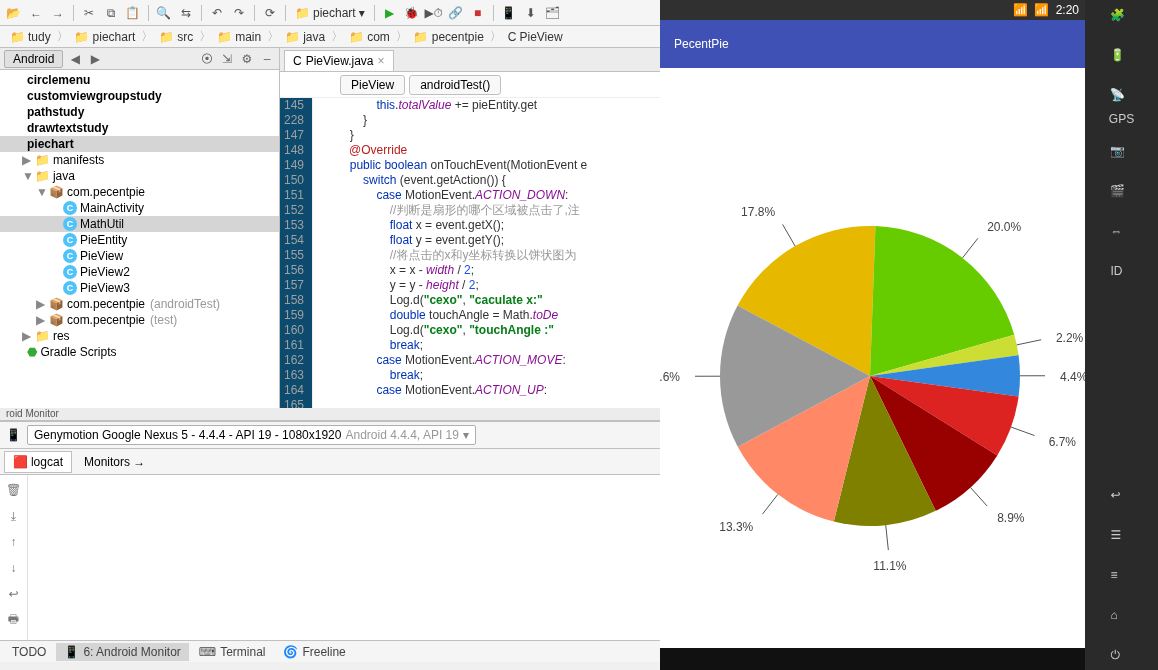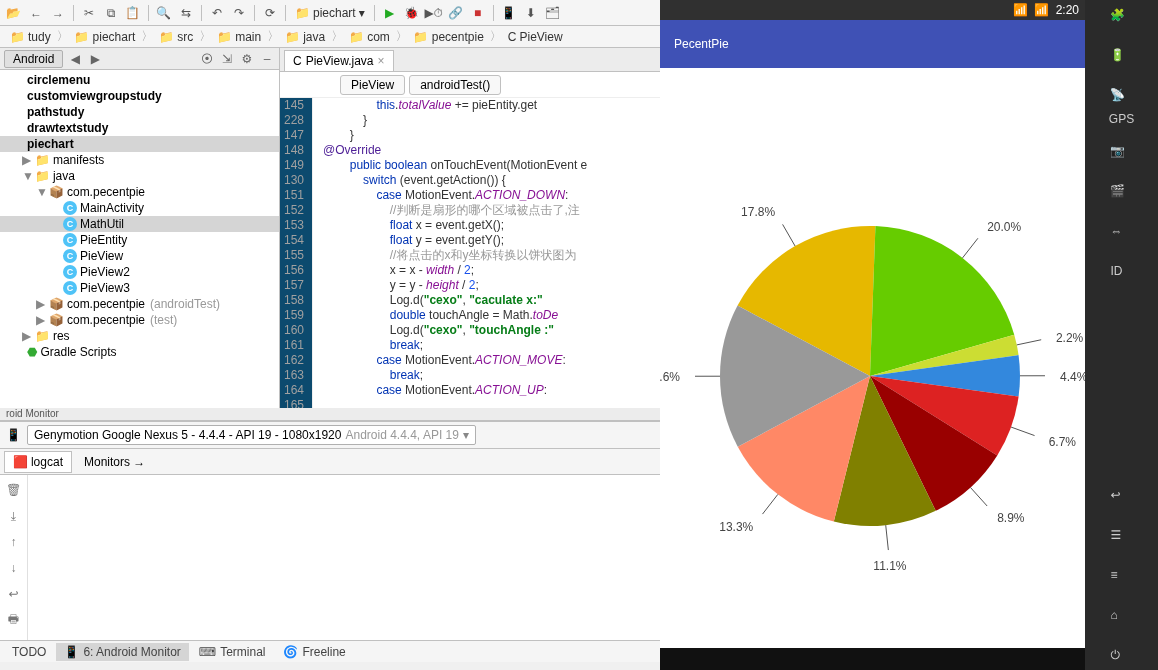"@Override" .ann { color: #4c1d95 -> #b91c1c; margin-left: none -> 26px }
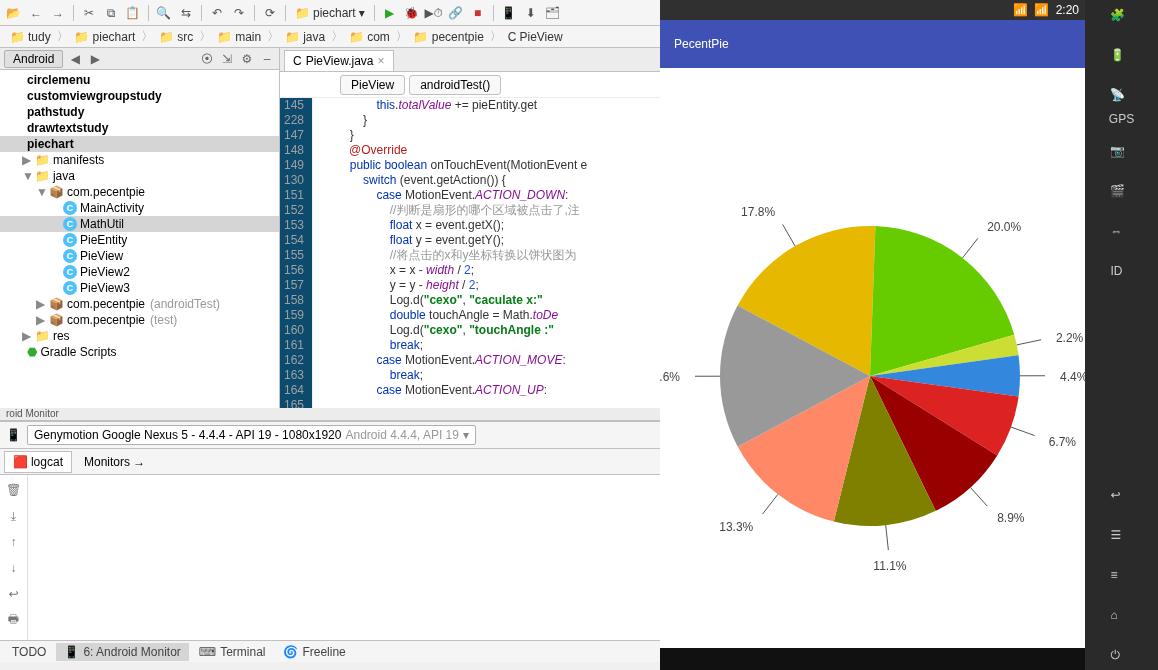"130" div { text: 130 -> 150 }
